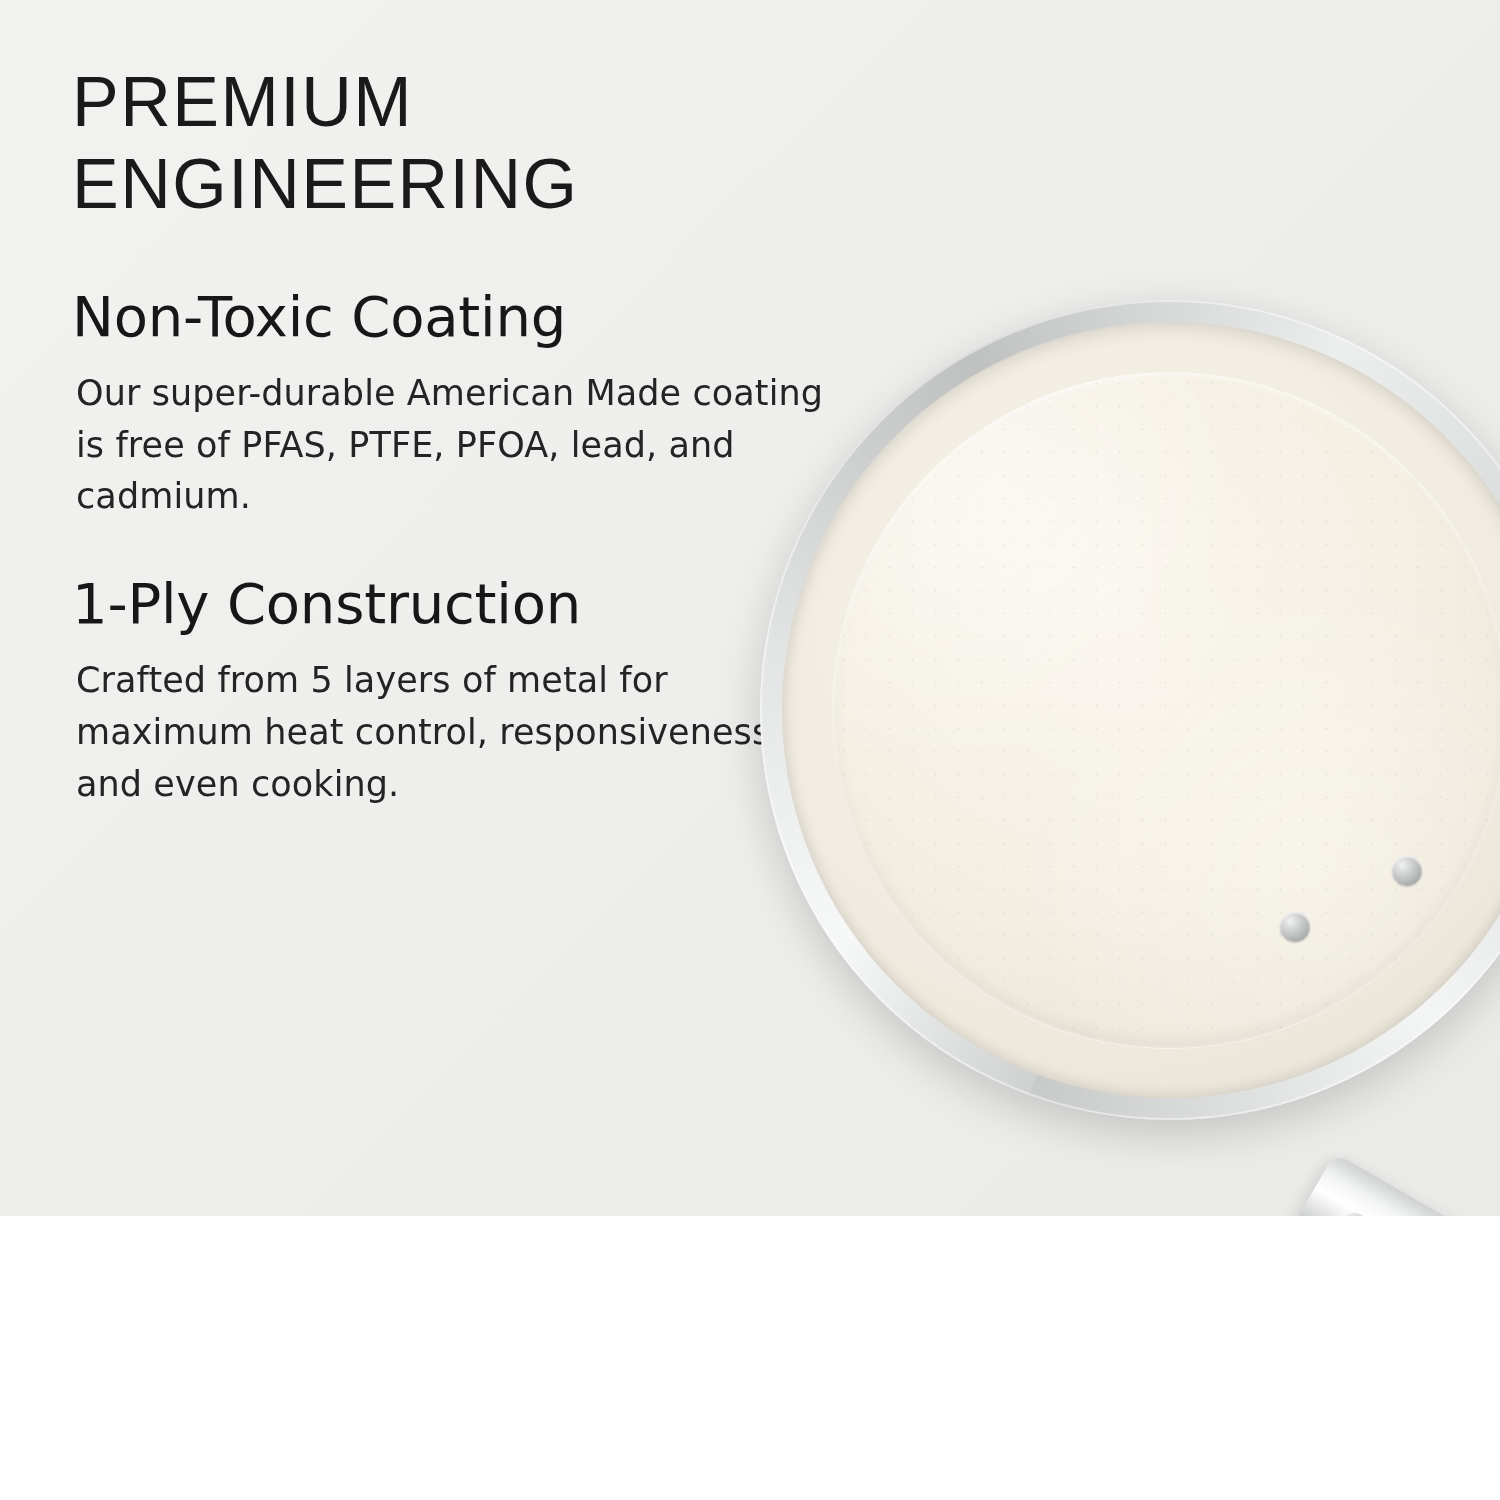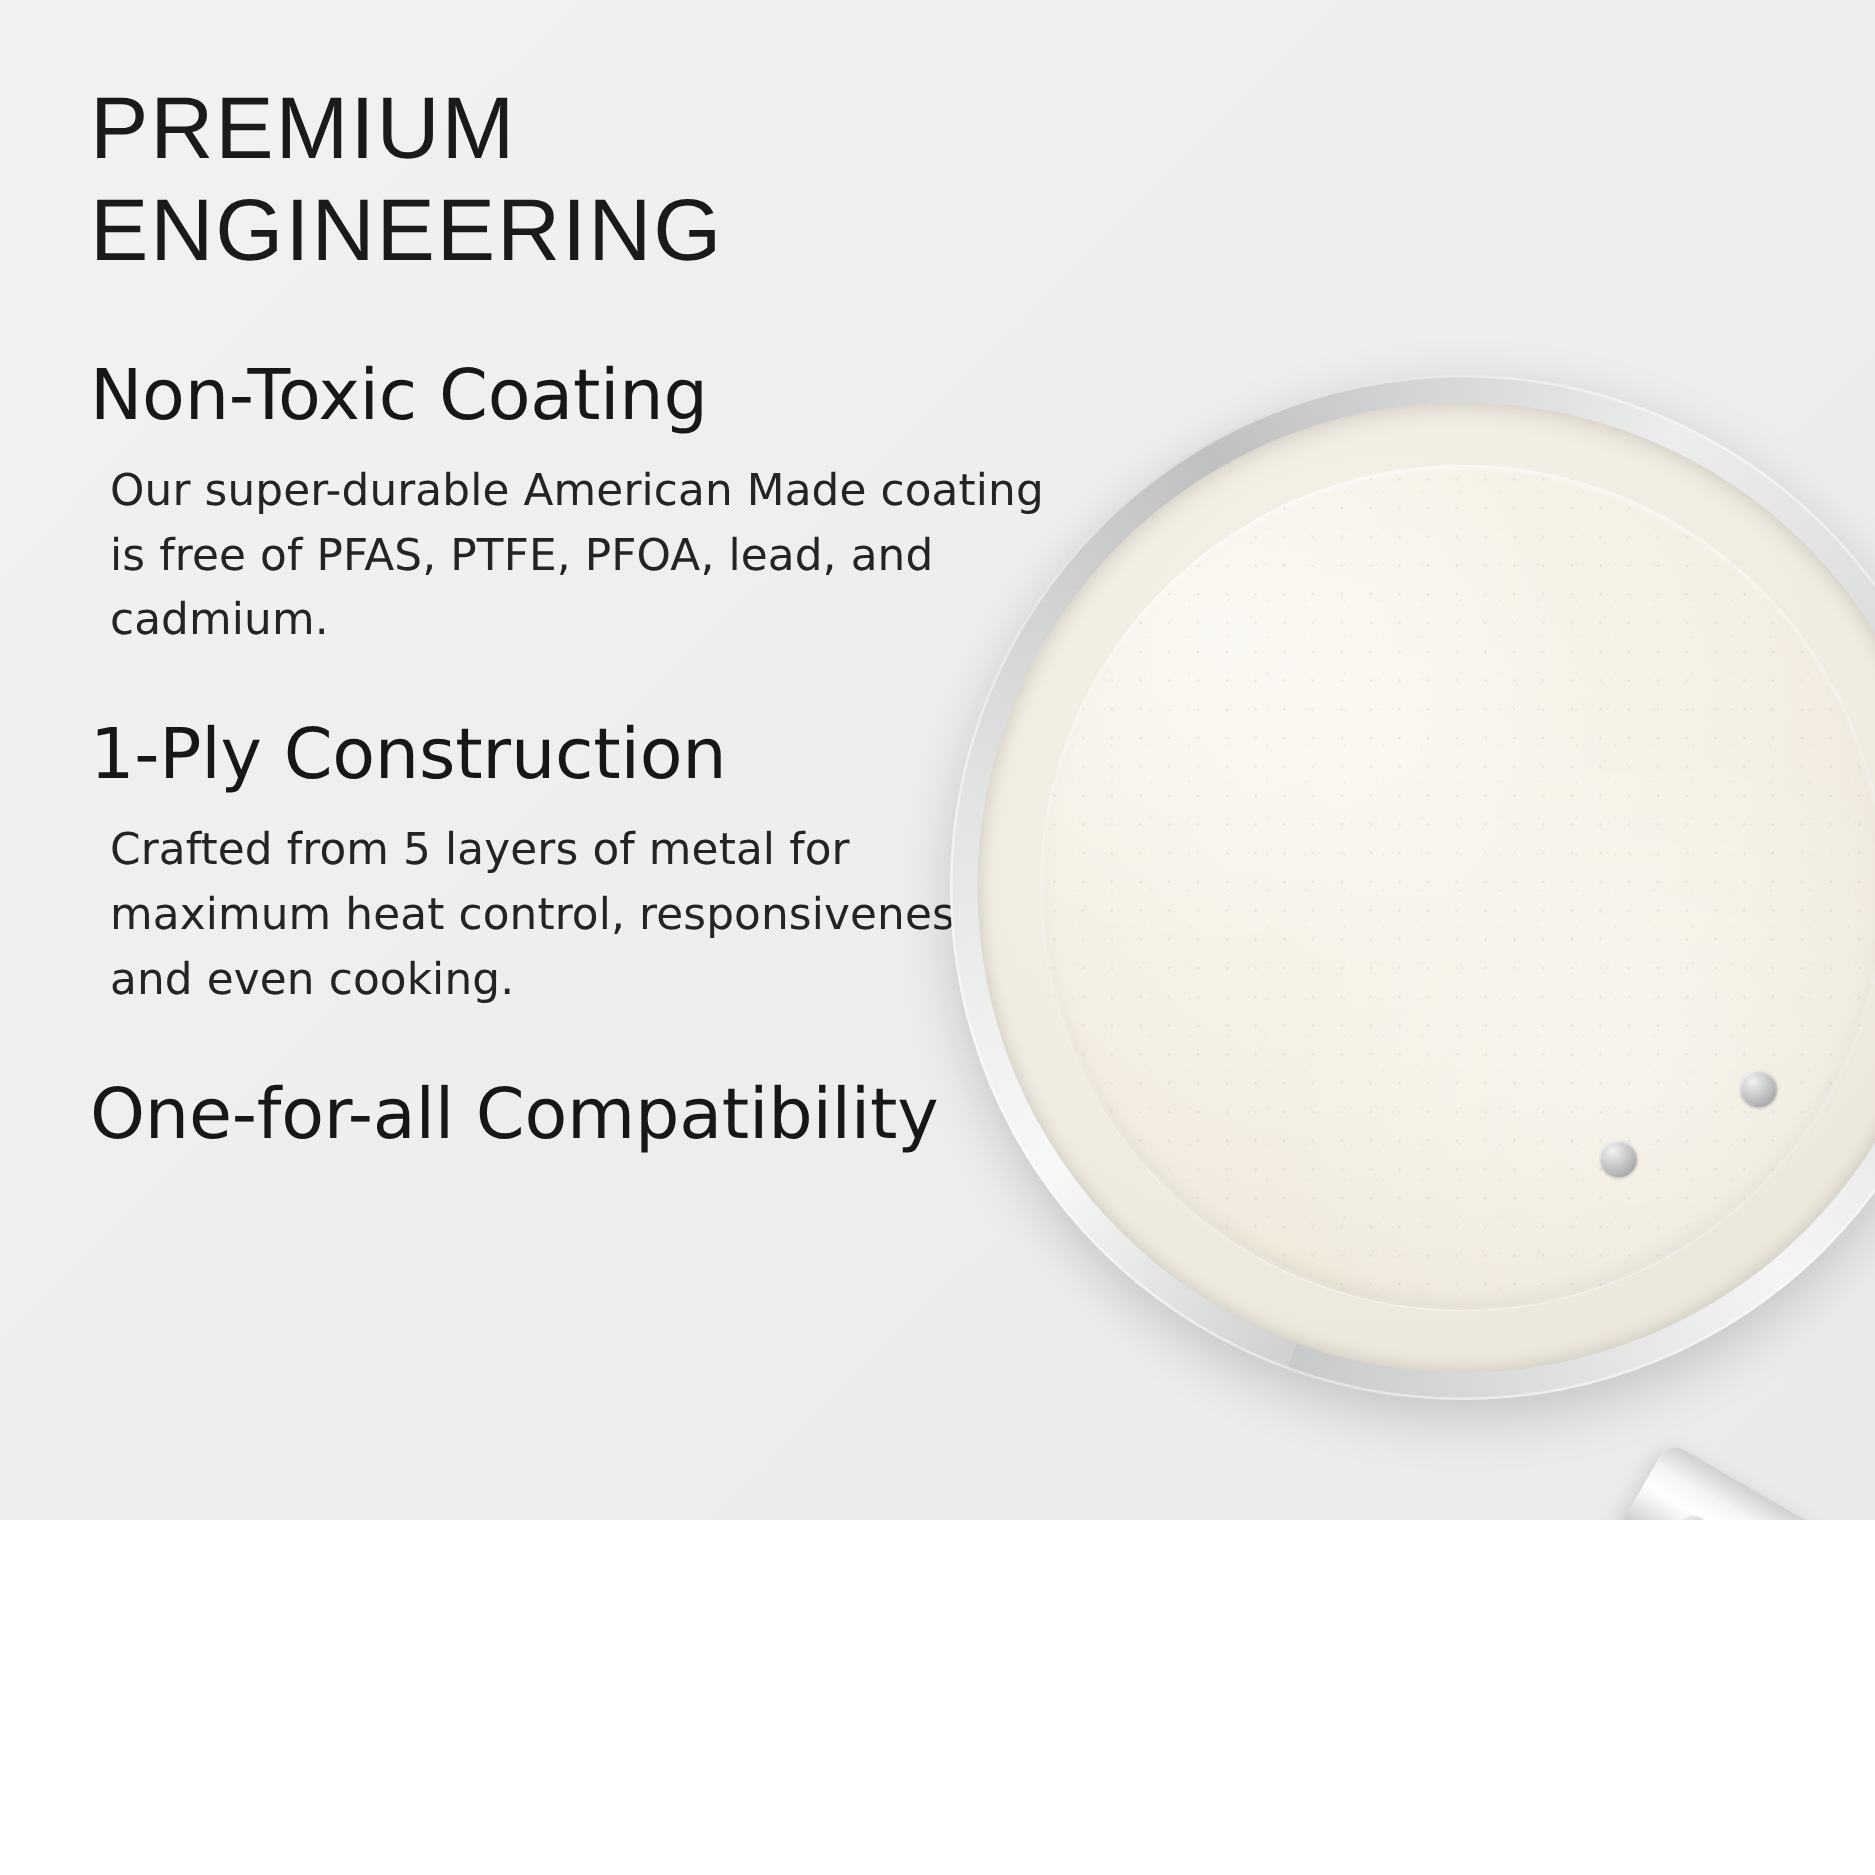"Our super-durable American Made coating" .feature-body { margin: 16px -> 4px }
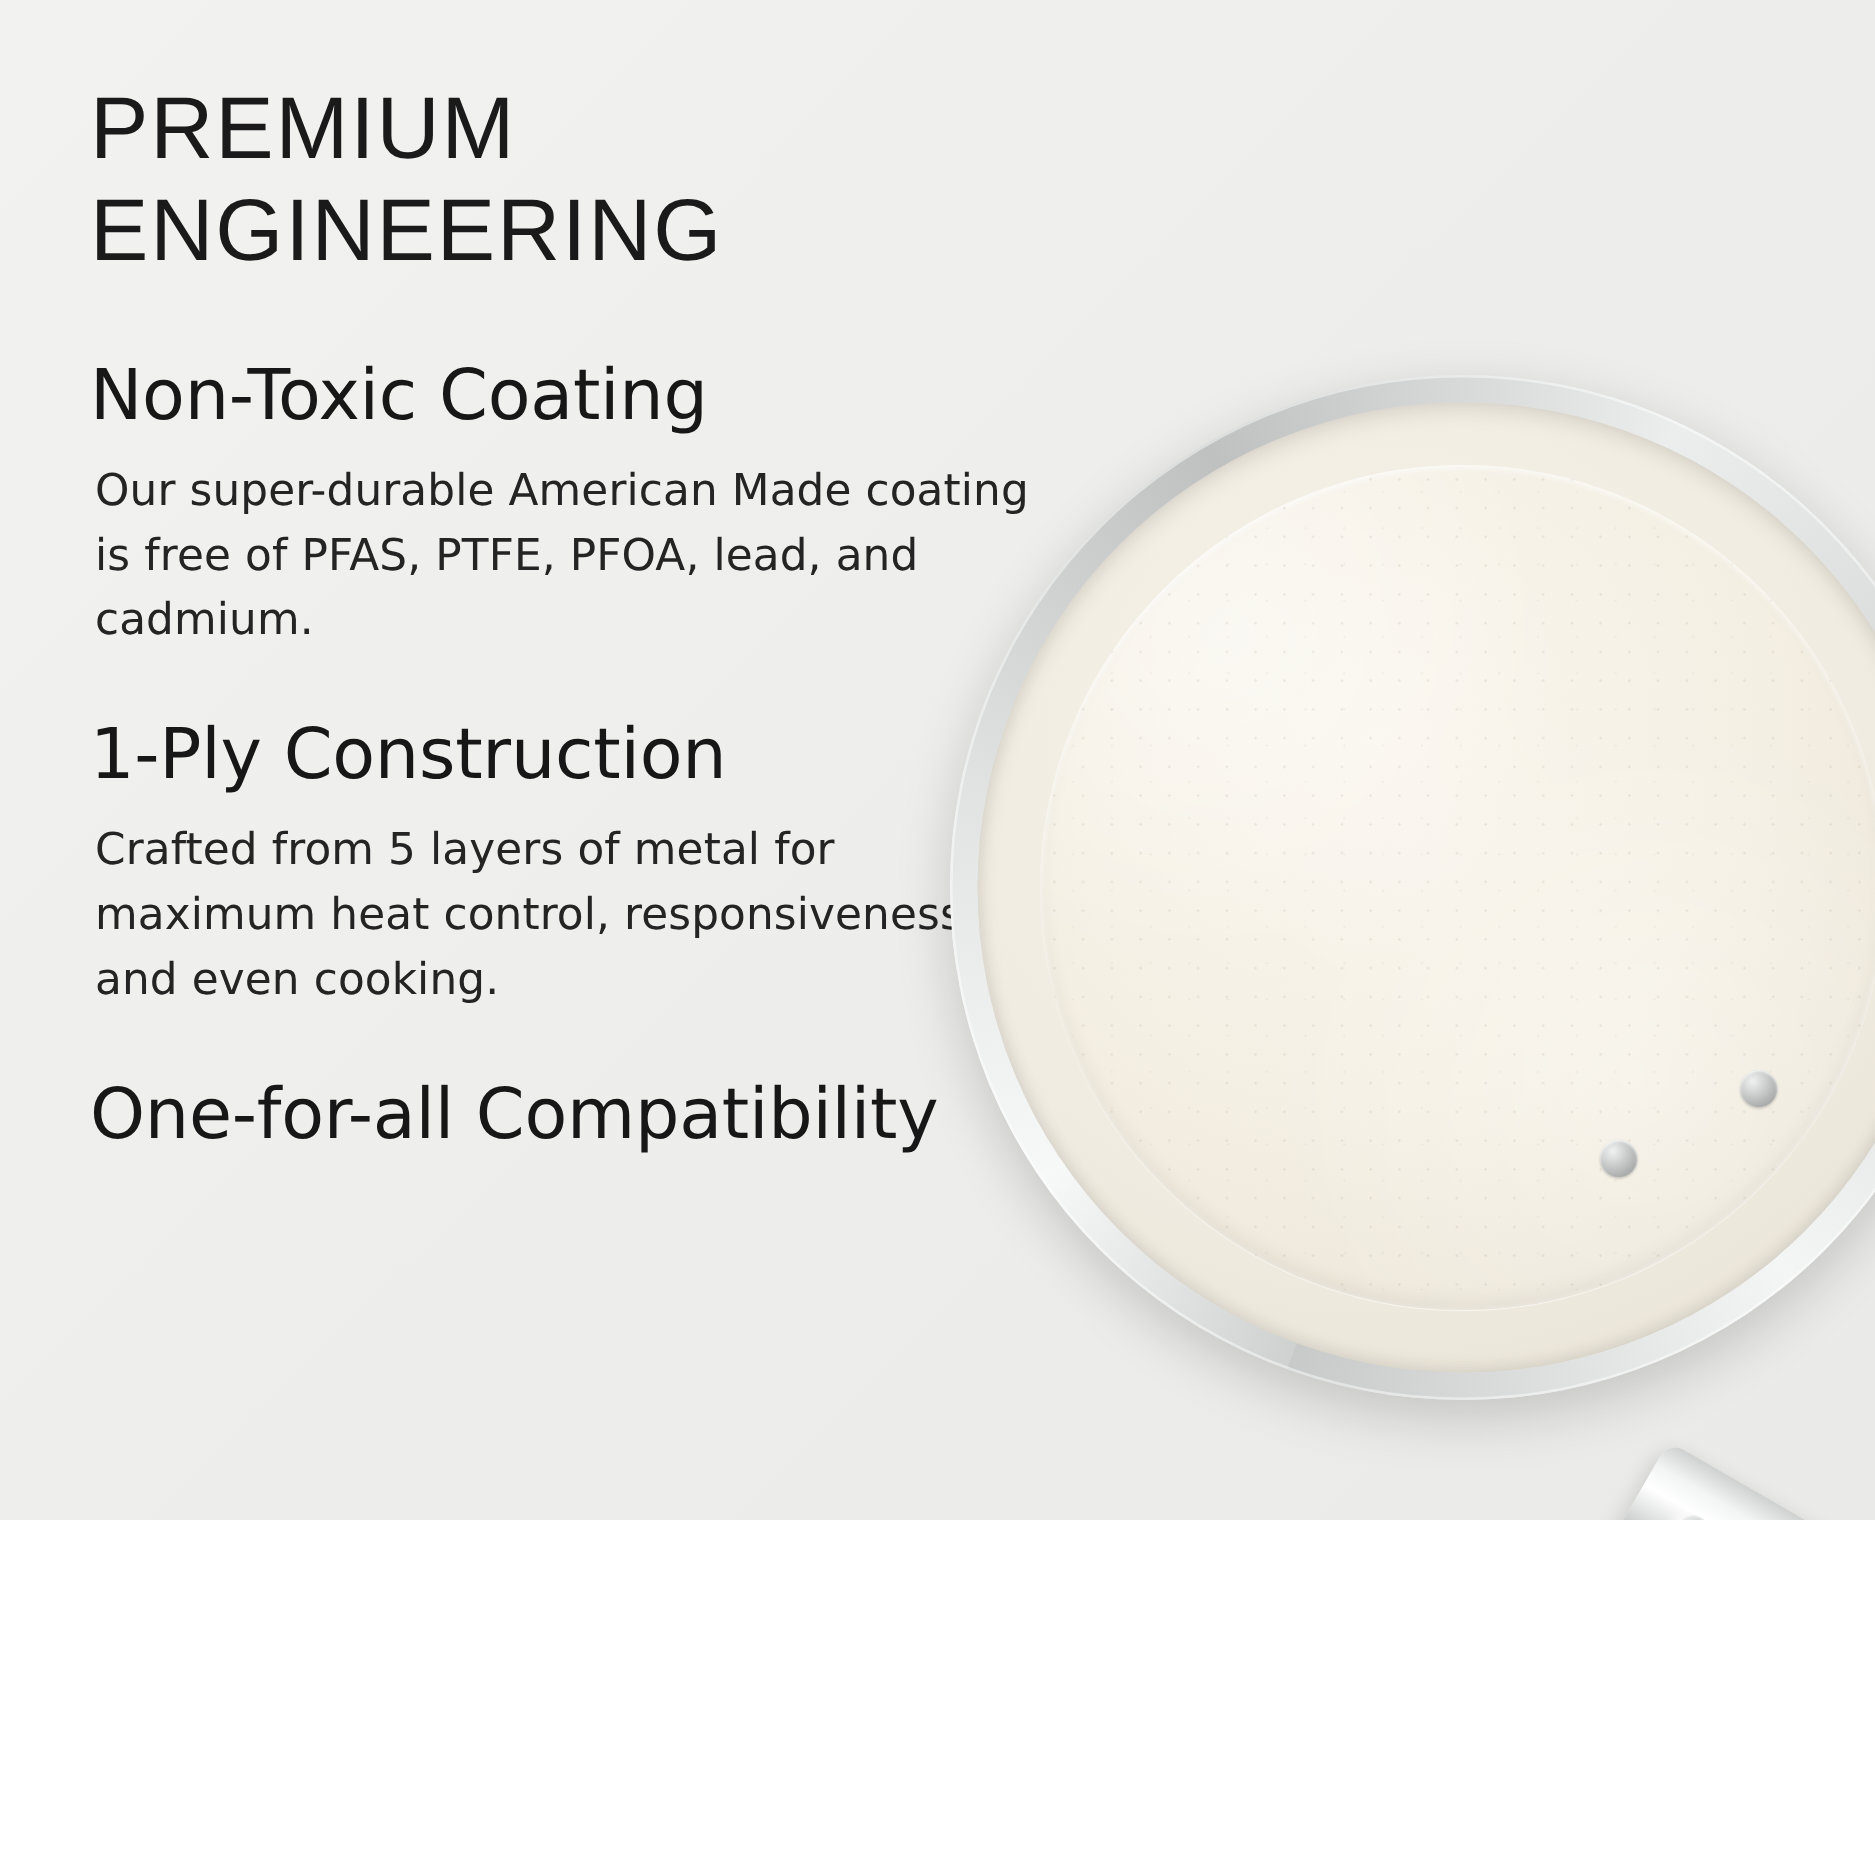"One-for-all Compatibility" h2.feature-title { html: <h2>One-for-all Compatibility</h2> -> none }
